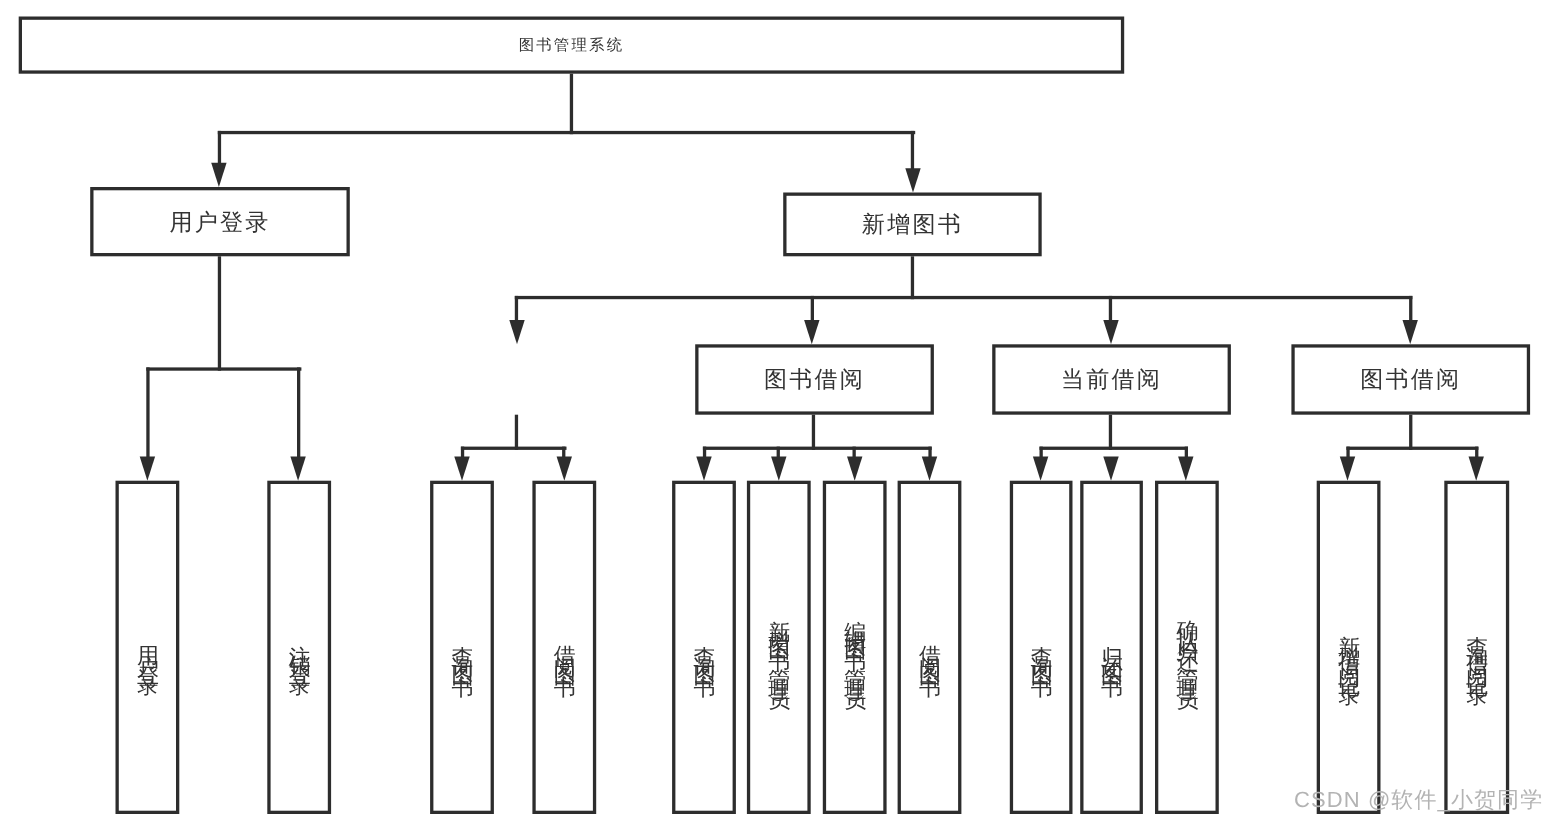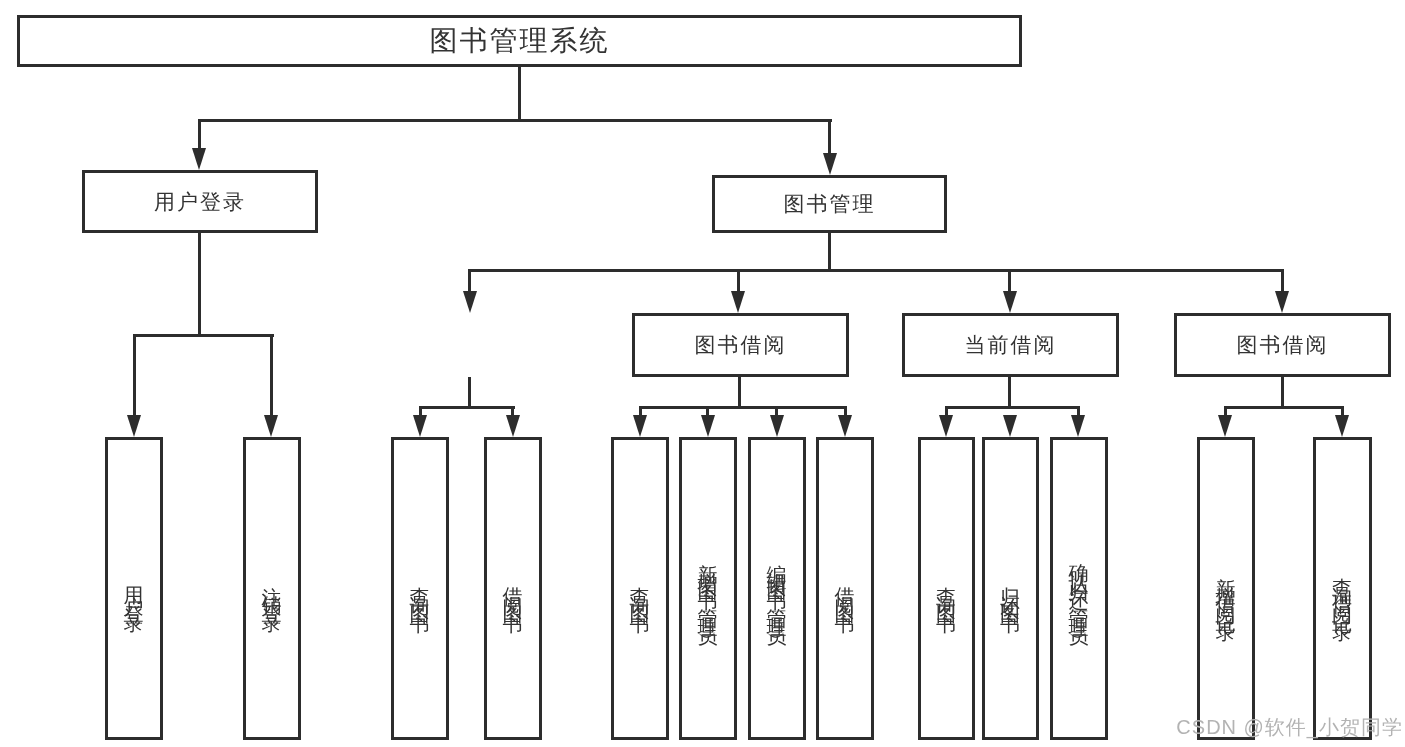"图书管理系统" .root { font-size: 28px -> 14px }
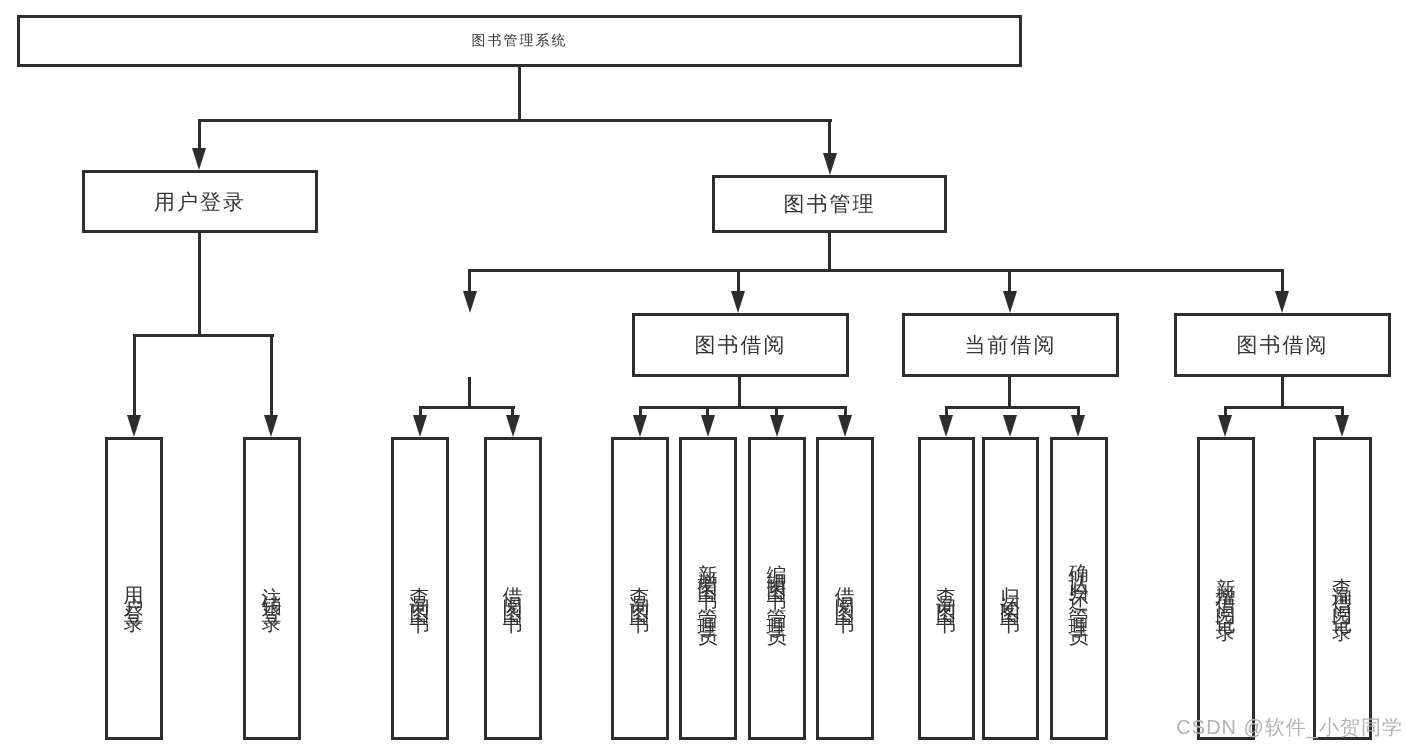"图书管理" span { text: 图书管理 -> 新增图书 }
